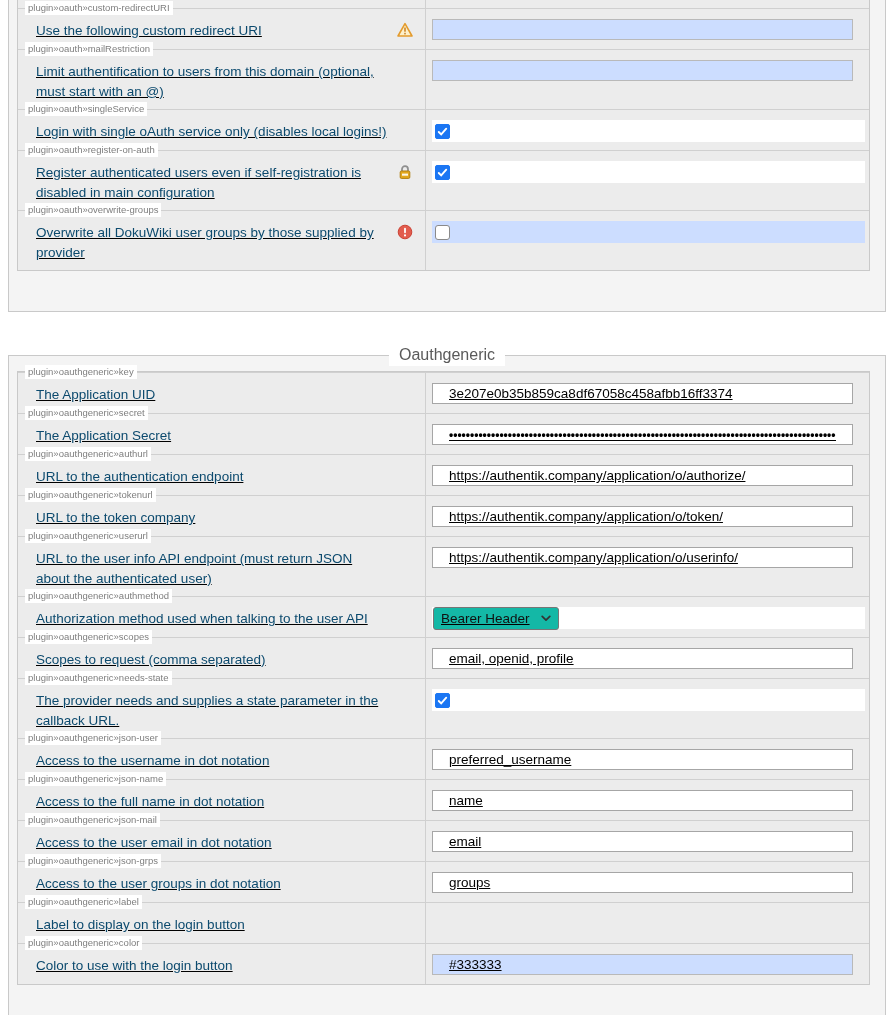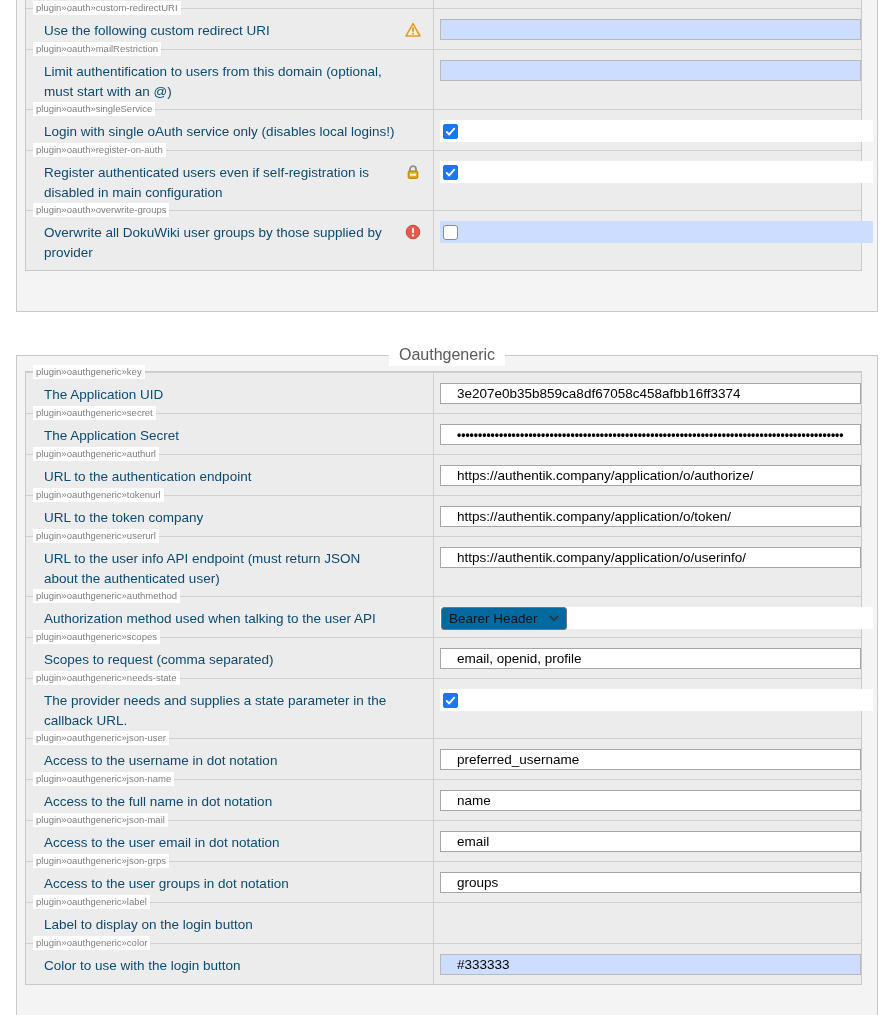"plugin»oauth»custom-redirectURI" .fieldset { margin: 0 16px -> 0 8px; text-decoration: none -> underline }
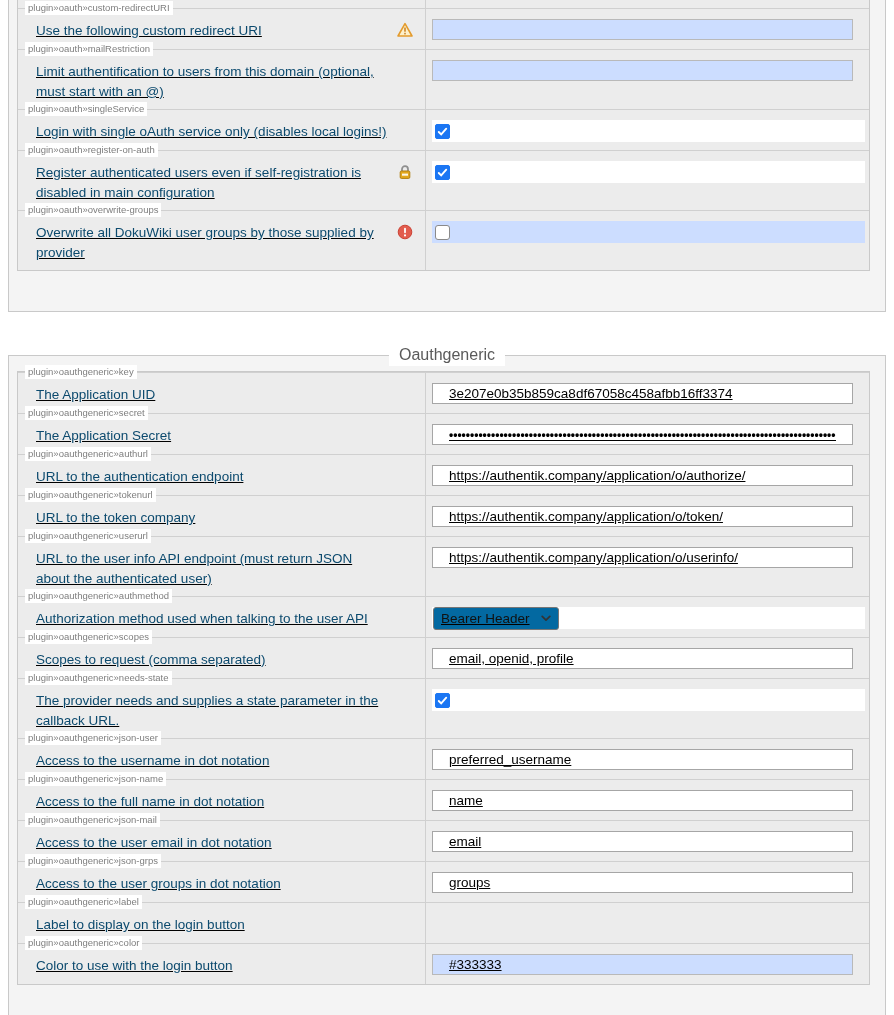"Bearer Header" .select-box { background: #0369a1 -> #14b8a6 }
